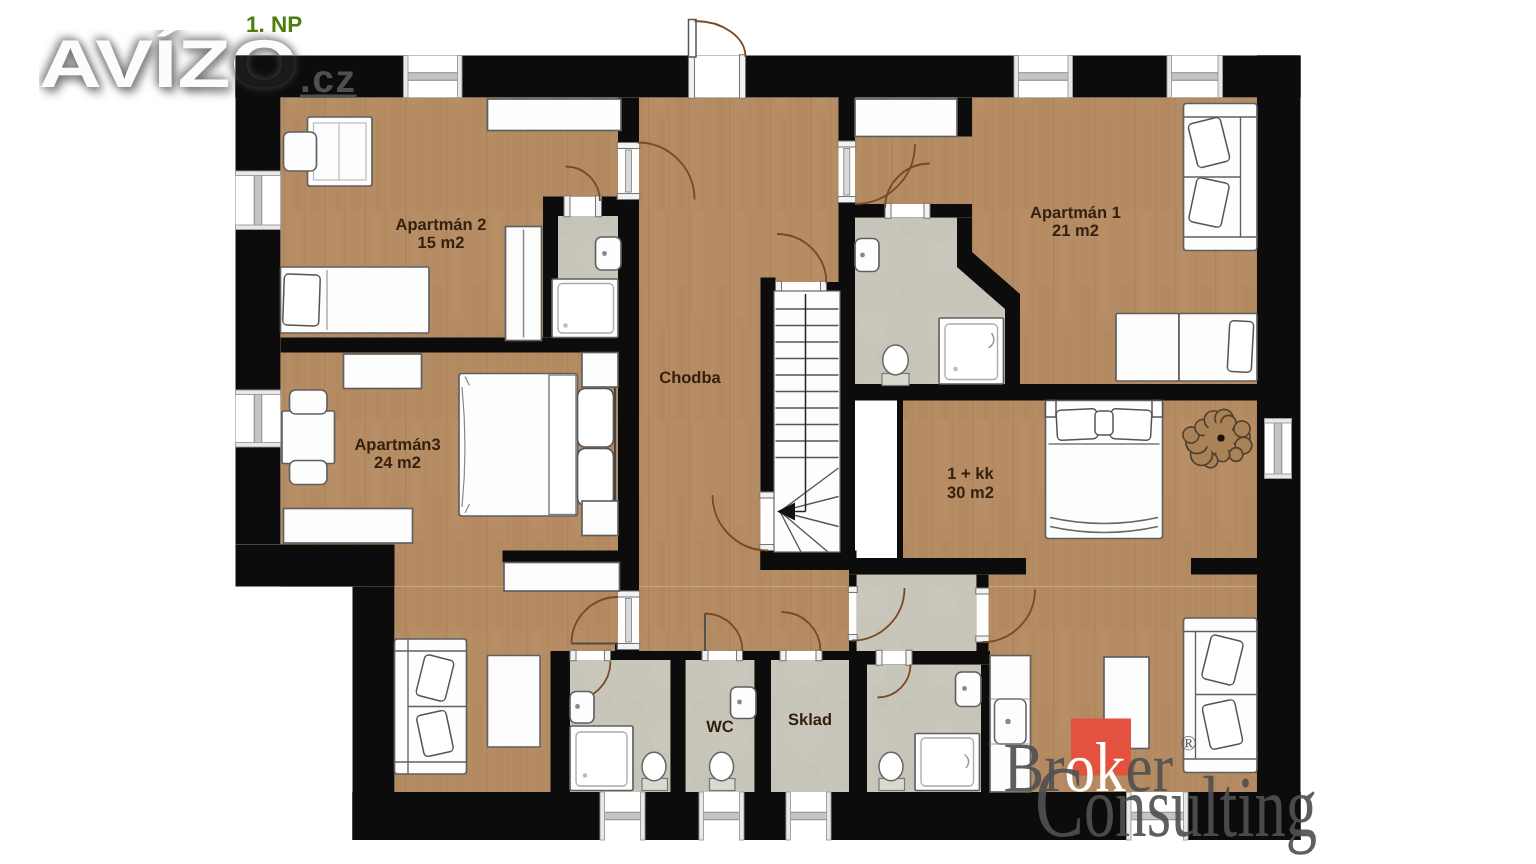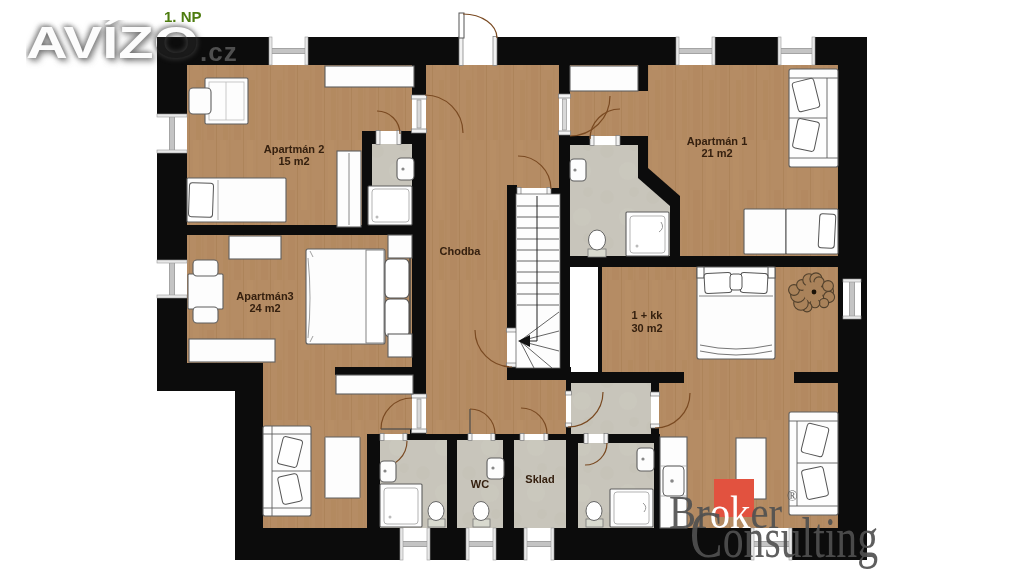".cz" #avizocz { text-decoration: none -> underline }
